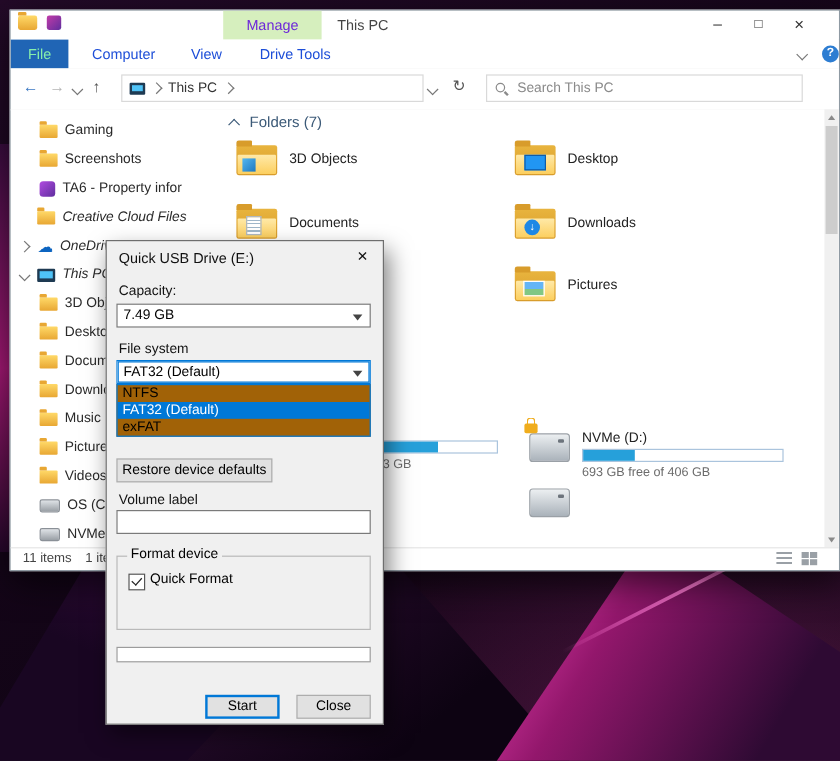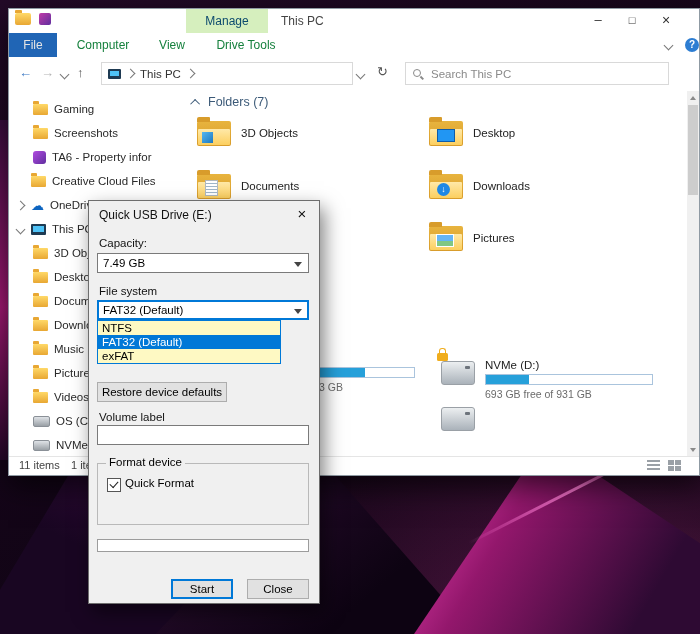"Manage" .manage-tab { color: #0c4a6e -> #6d28d9 }
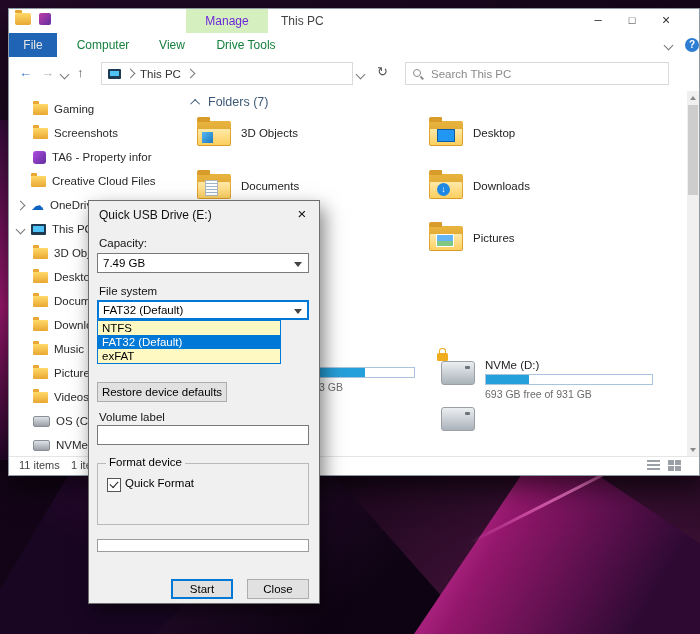"File" .tab-file { color: #e5e5e5 -> #86efac }
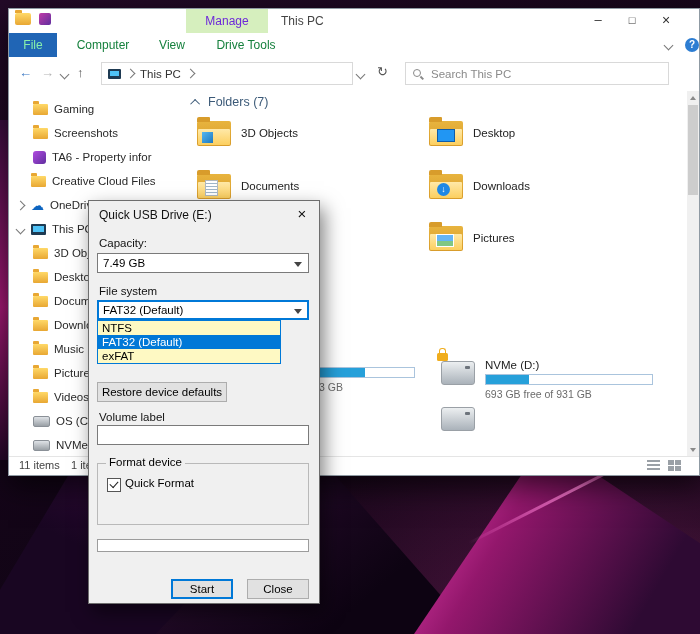"Computer" .tab { color: #15803d -> #1d4ed8 }
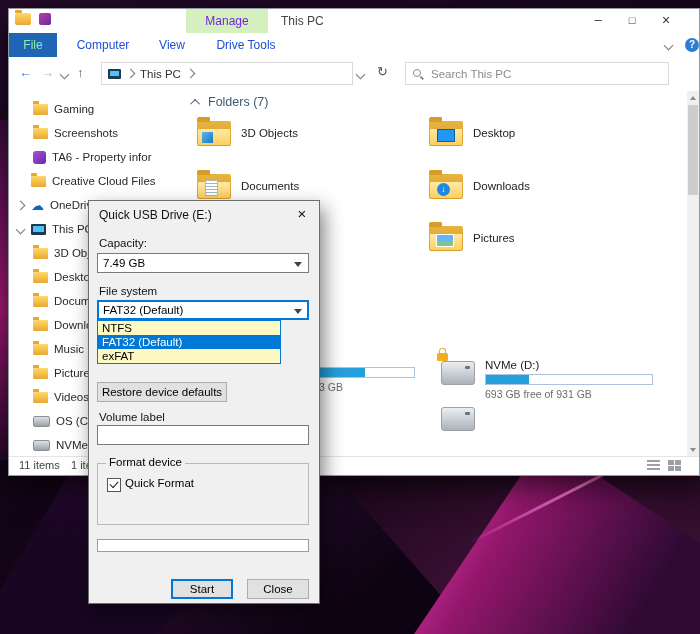"Creative Cloud Files" .lvl1 { font-style: none -> italic }
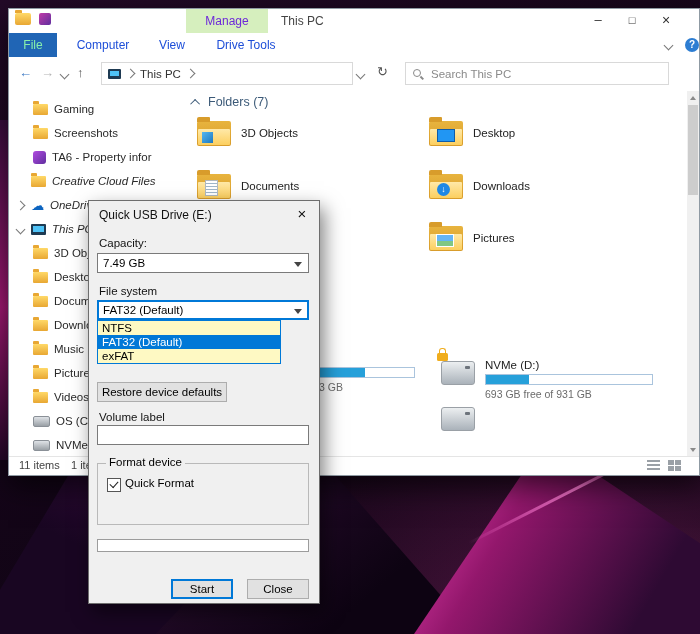"NTFS" .ddl { background: #fef9c3 -> #a16207; width: 184px -> 212px }
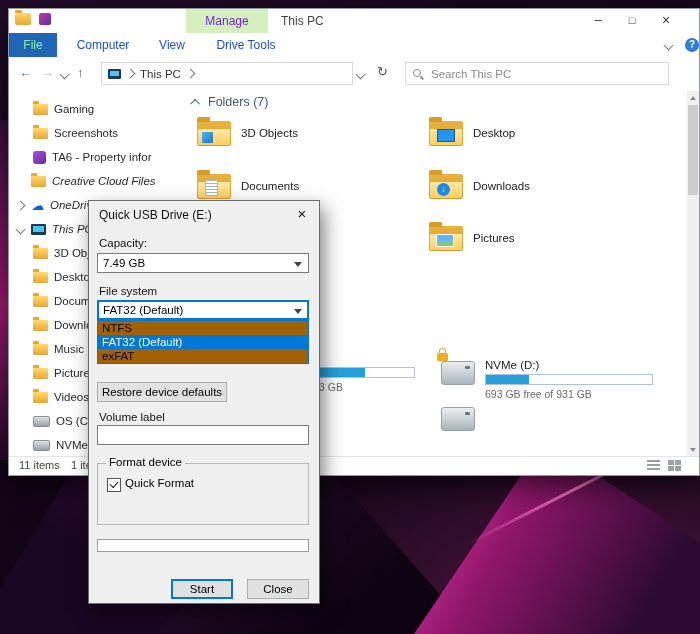"693 GB free of 931" div.dcaption { text: 931 -> 406 }
